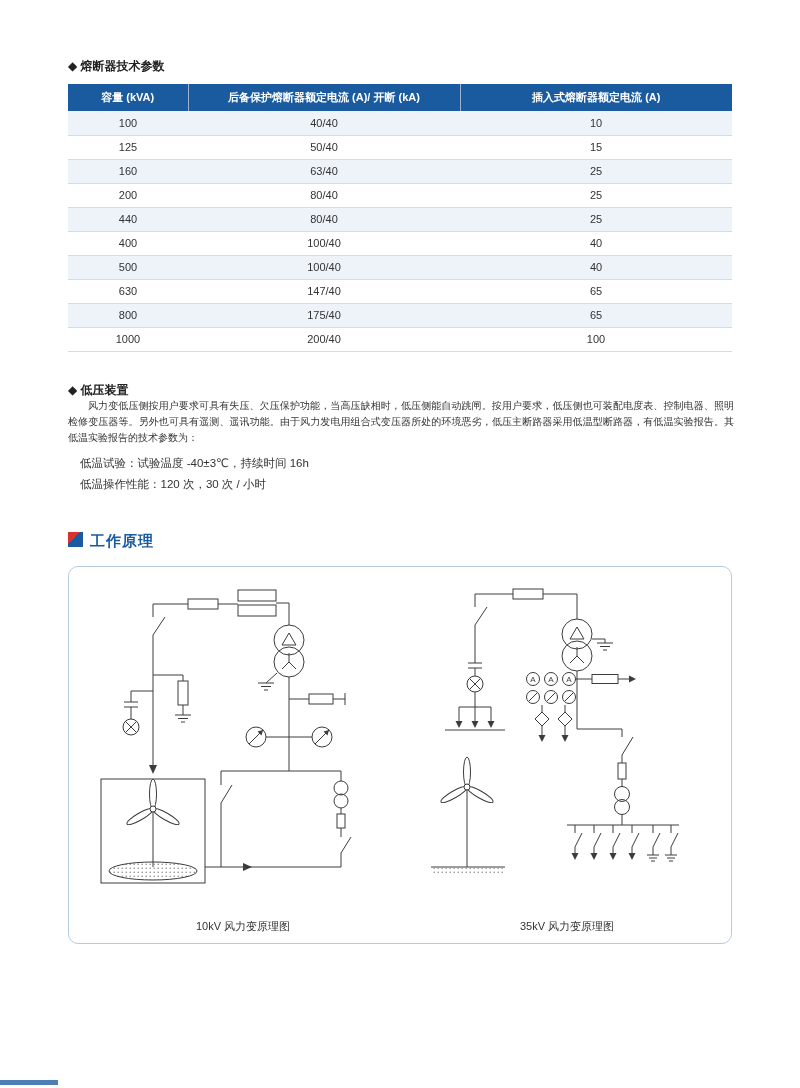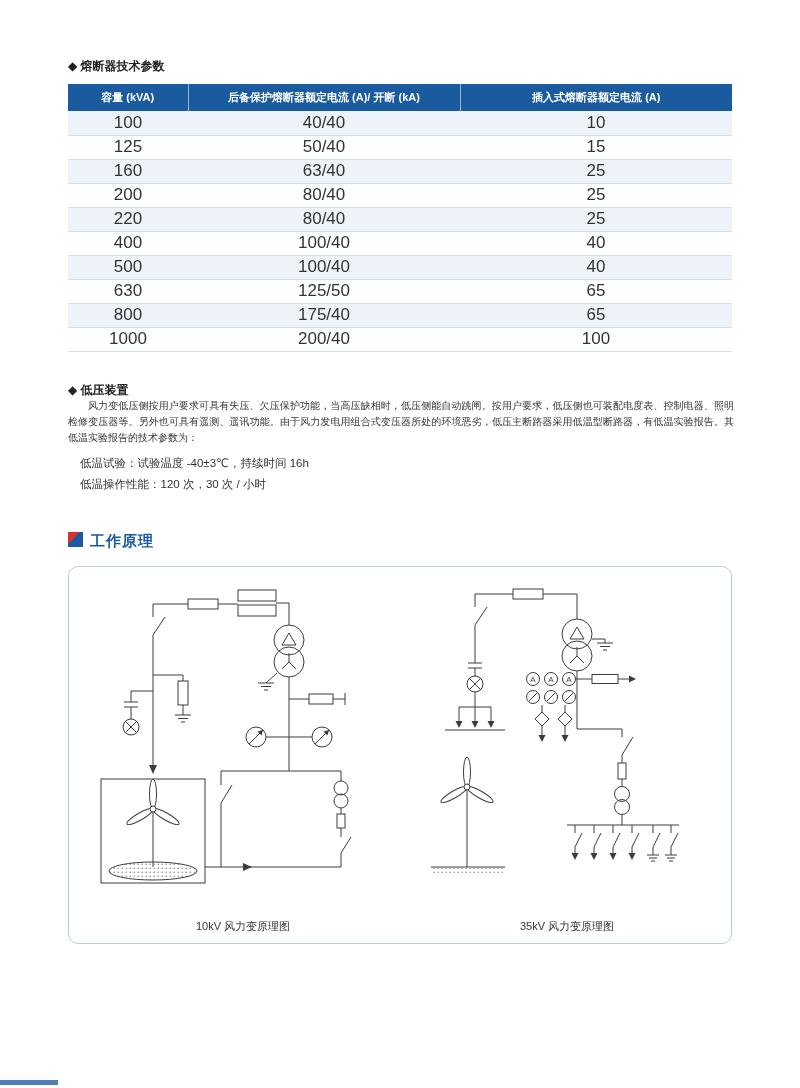"100" table.fuse-table td { font-size: 17px -> 11px }
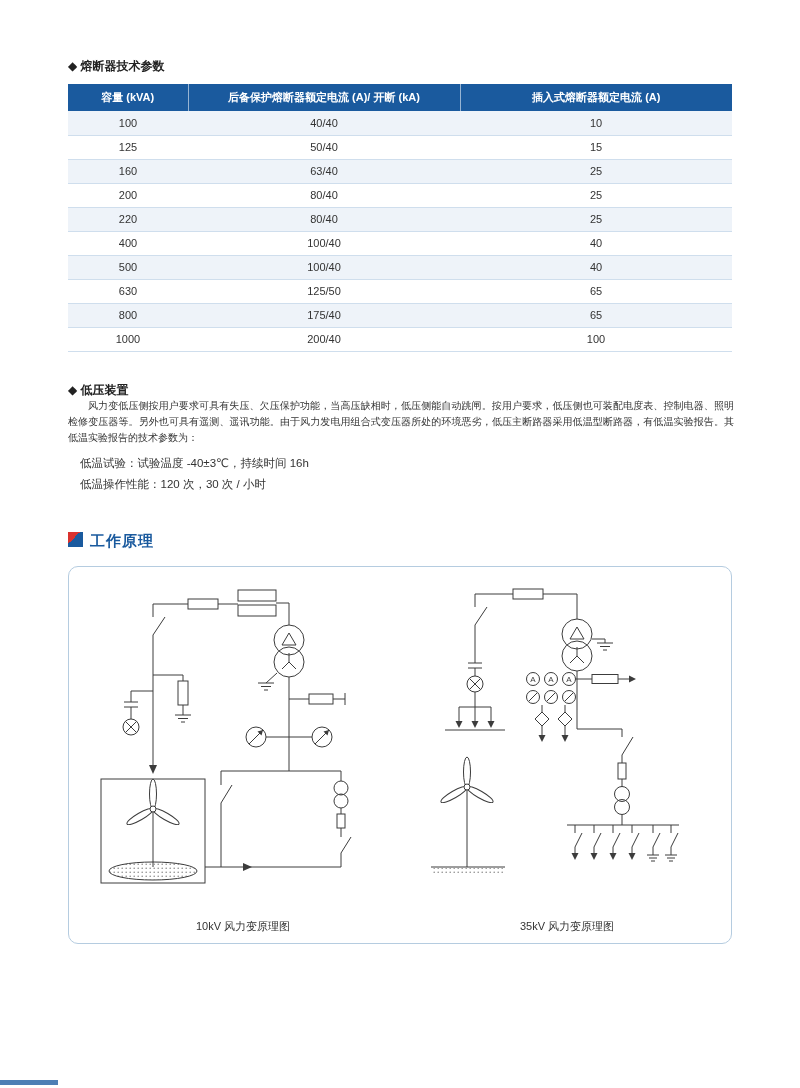"220" td { text: 220 -> 440 }
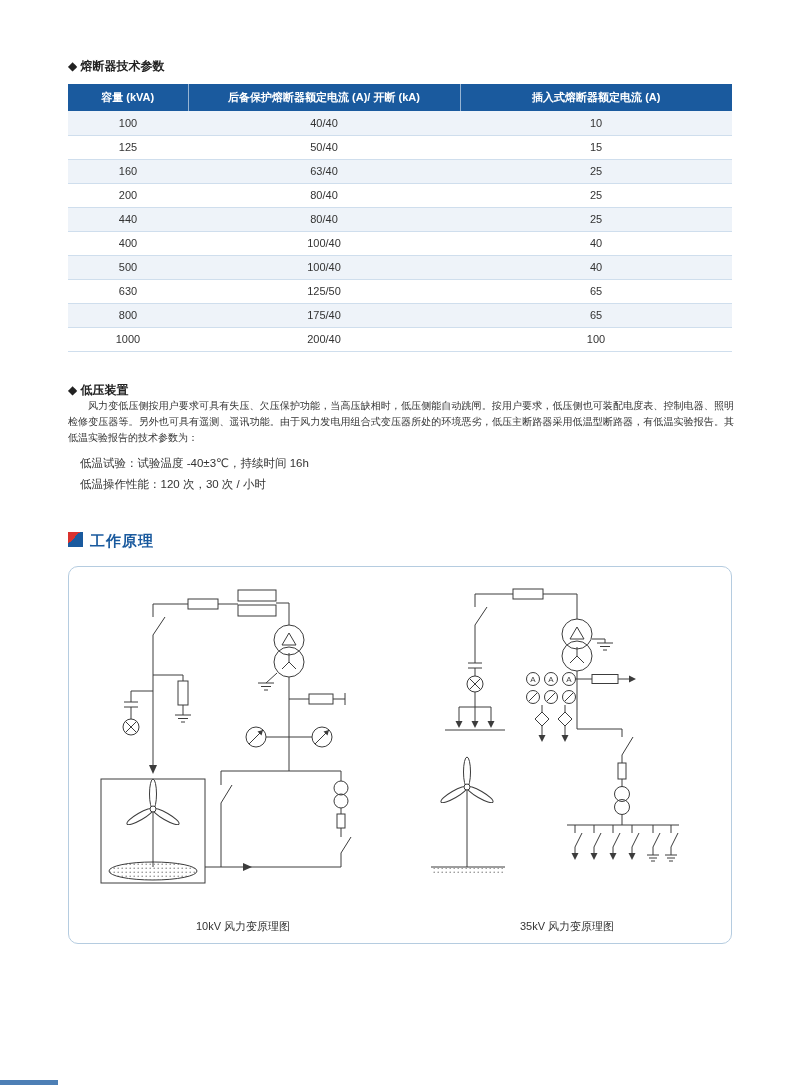"125/50" td { text: 125/50 -> 147/40 }
